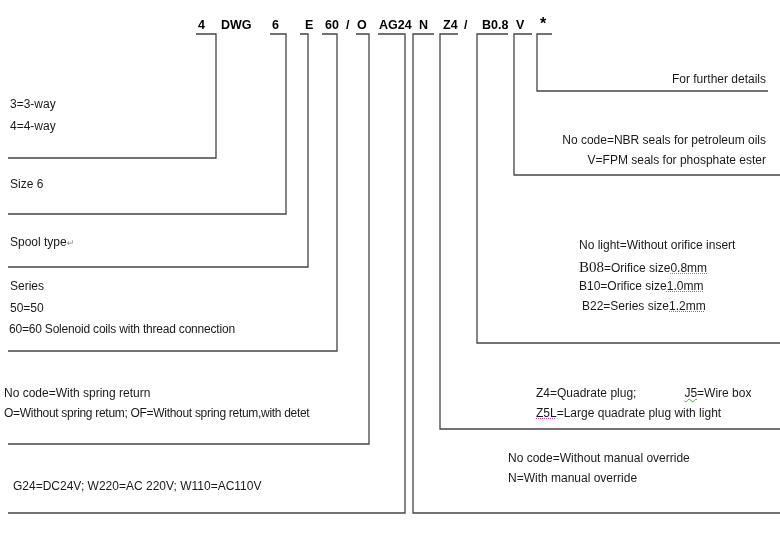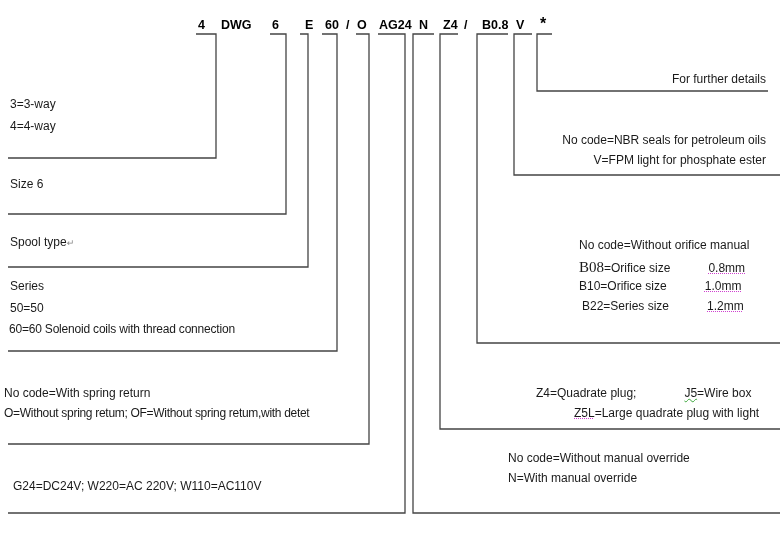"V=FPM light for phosphate ester" div.txt { text: light -> seals }
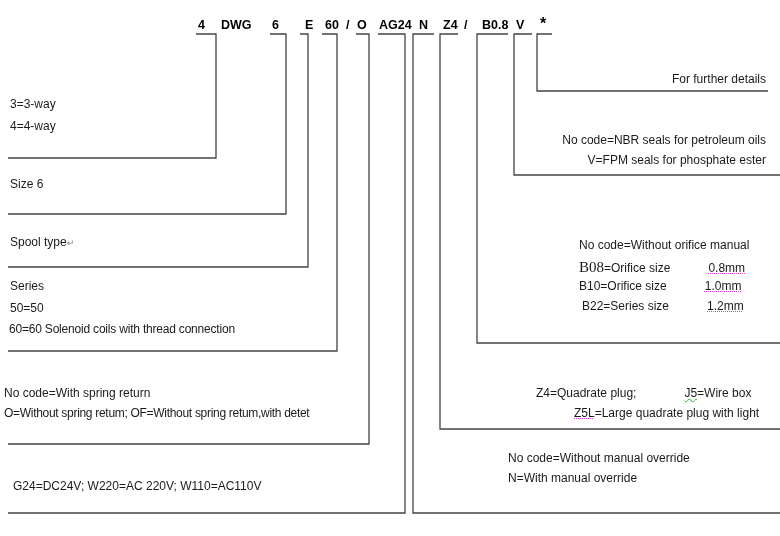"No code=Without orifice manual" div.txt { text: code=Without orifice manual -> light=Without orifice insert }
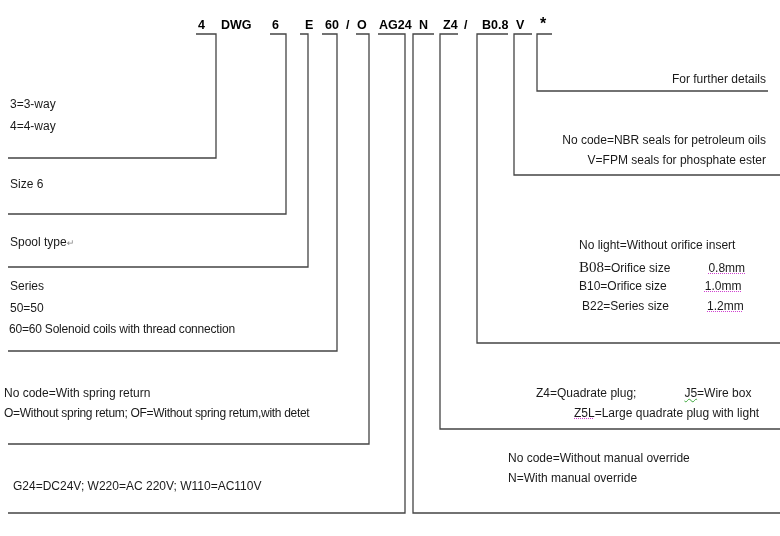"0.8mm" .squig-pink { margin-left: 38px -> none }
